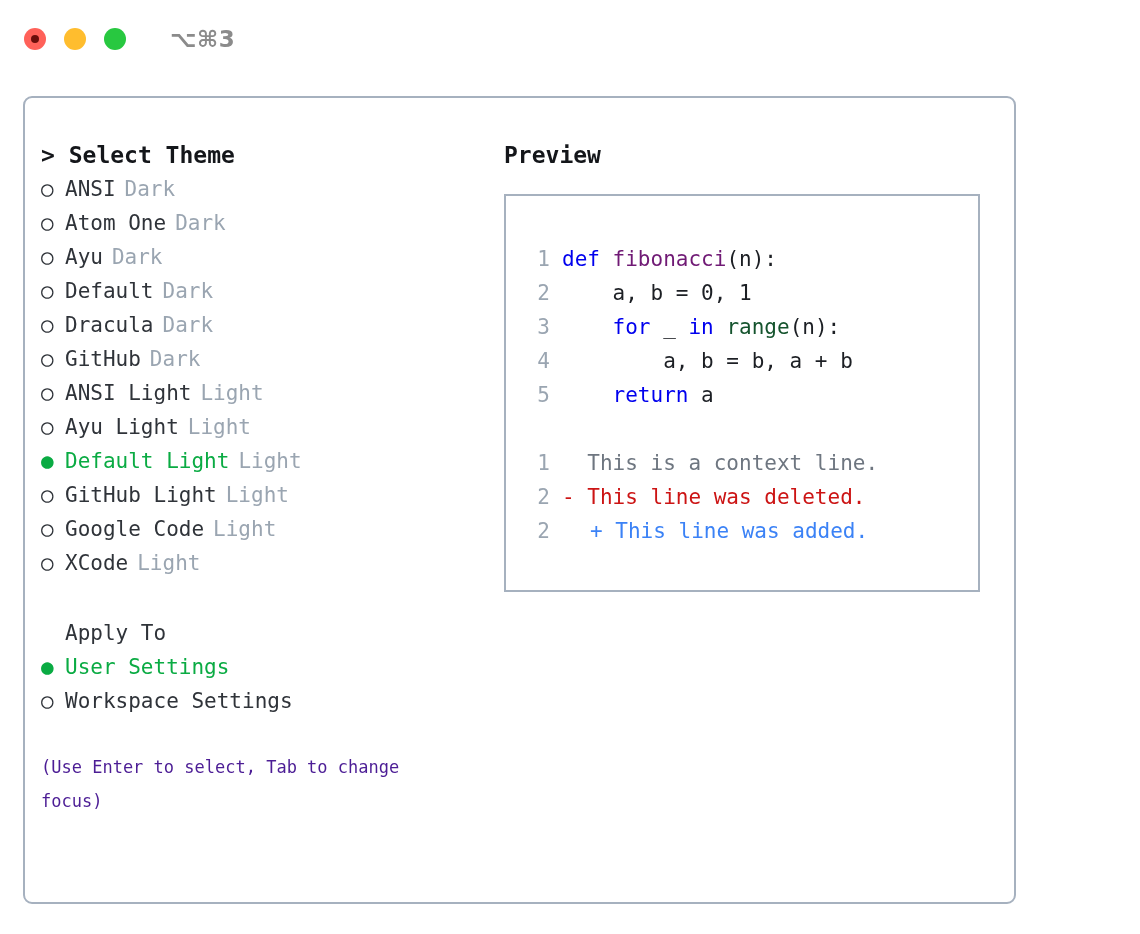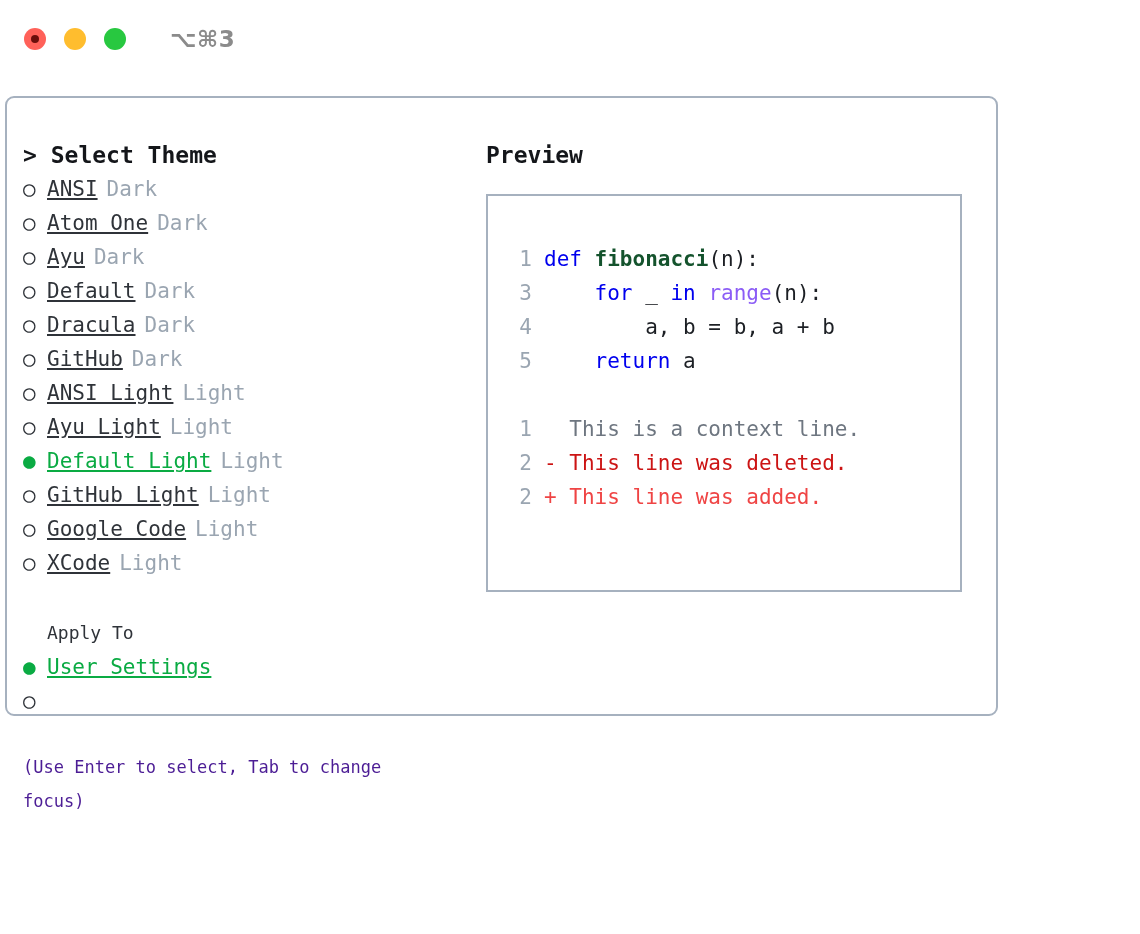"> Select Theme" .panel { height: 620px -> 808px; left: 5px -> 23px }
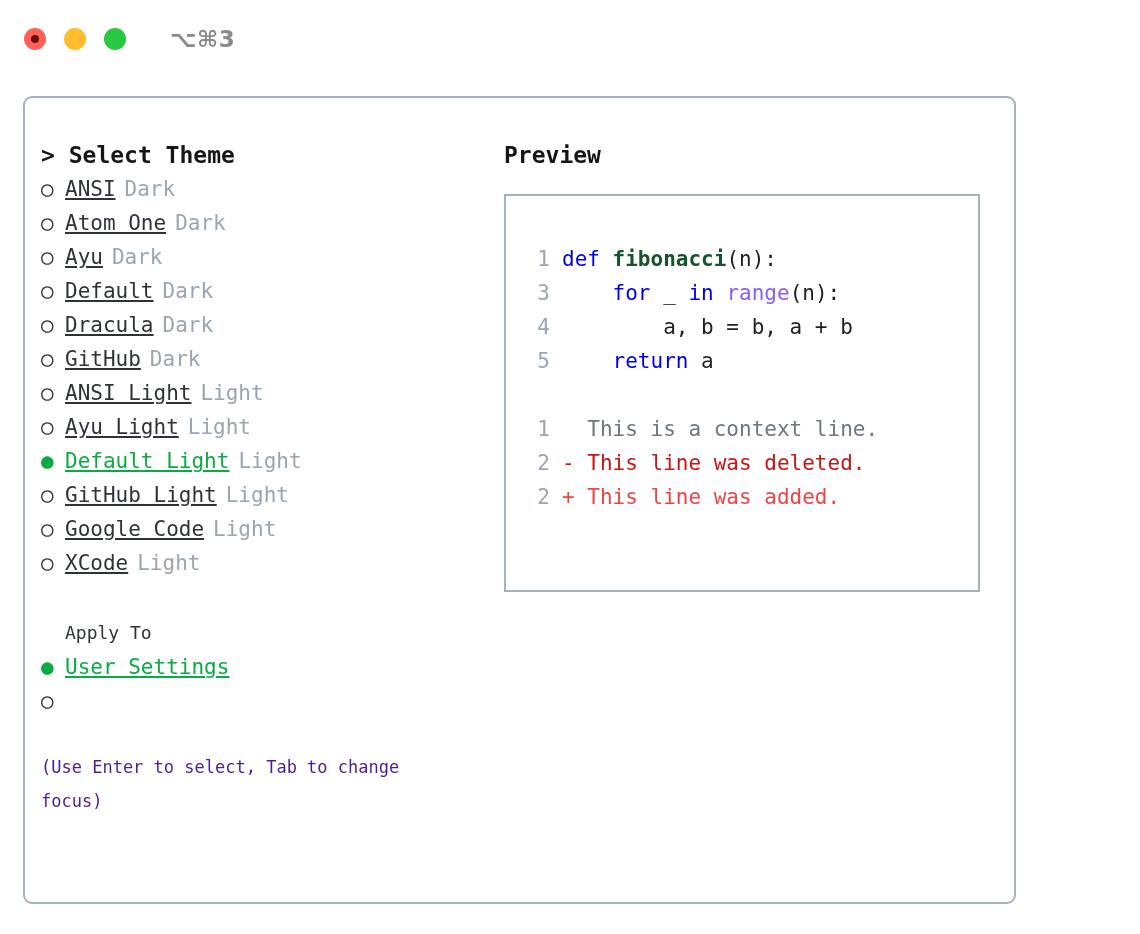"ANSI" .opt-label { text-decoration: underline -> none }
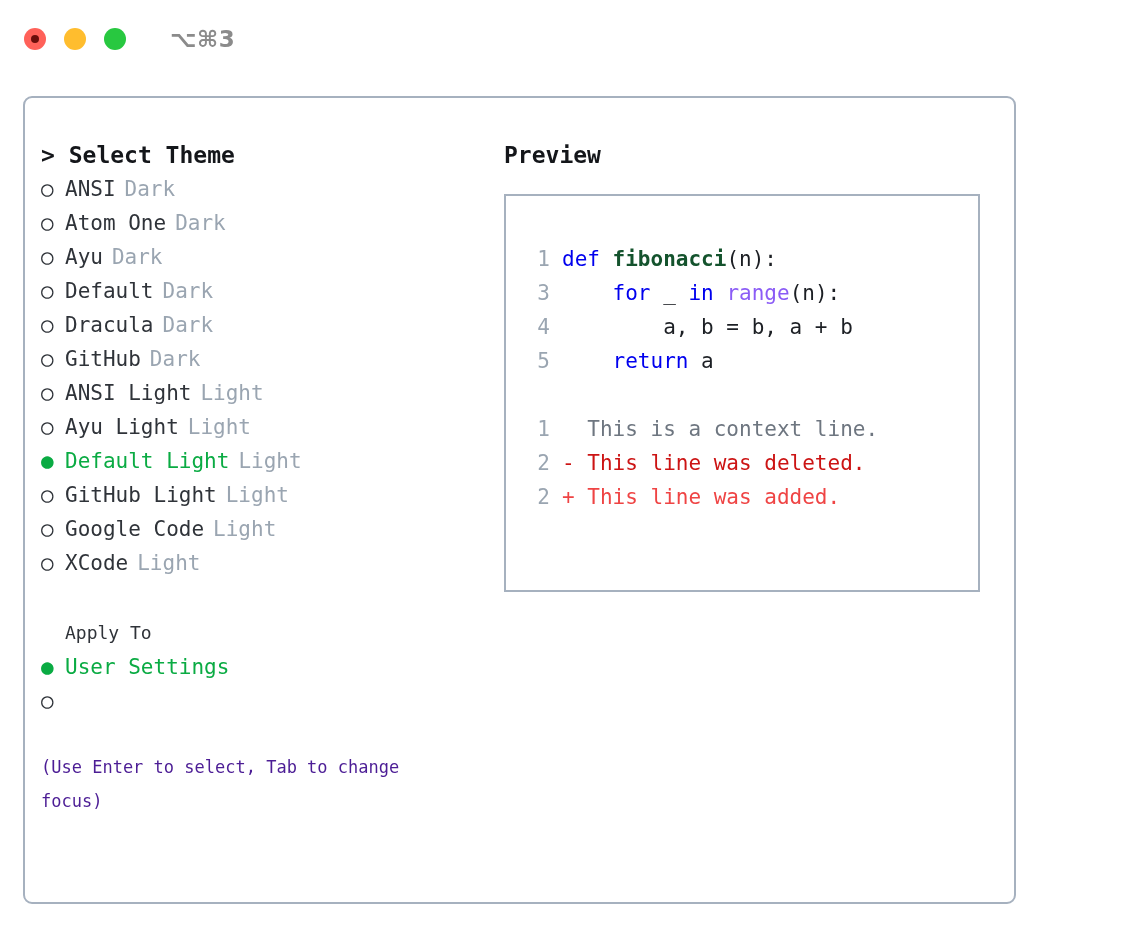"fibonacci" .fn { color: #14532d -> #701a75; font-weight: bold -> none }
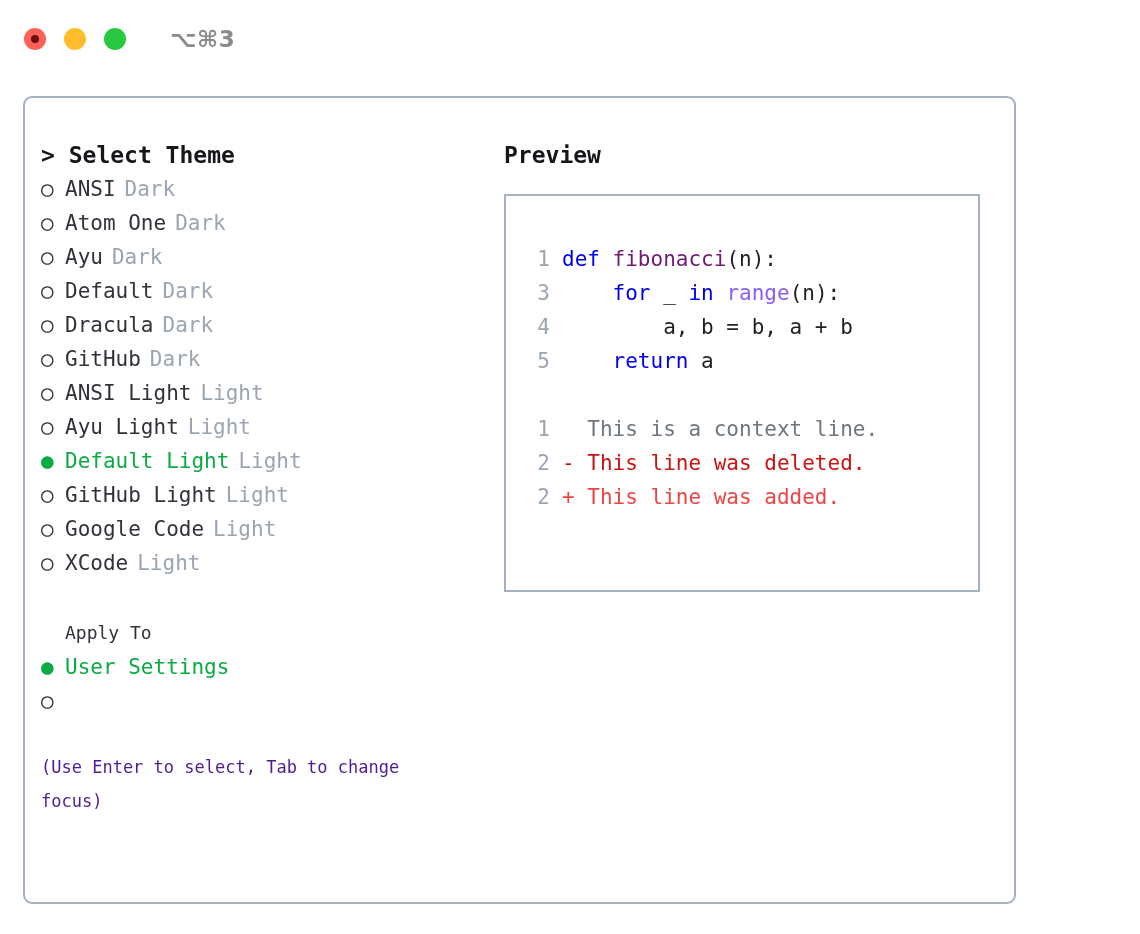"2 a, b = 0," div.code-line { html: none -> <div><span>2</span><span> a, b = 0, 1</span></div> }
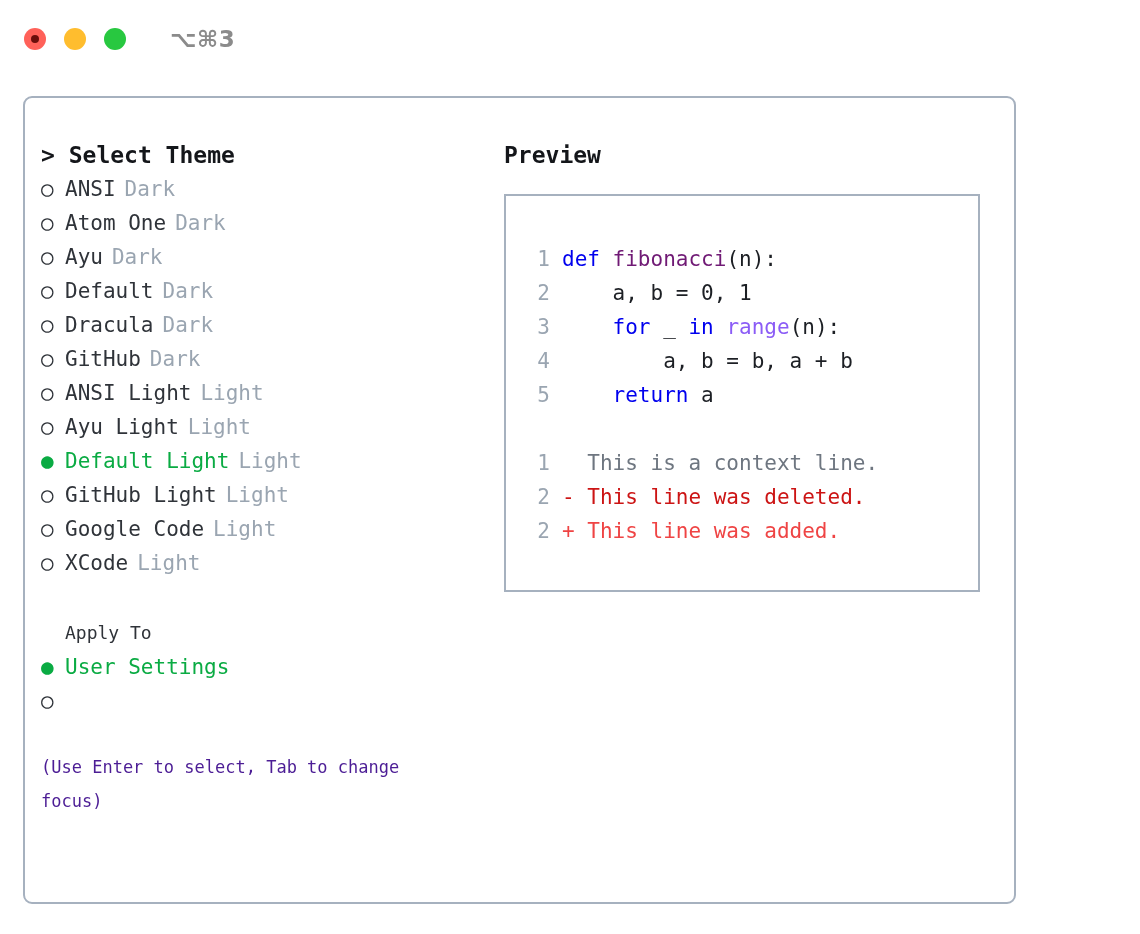"range" .bi { color: #8b5cf6 -> #14532d }
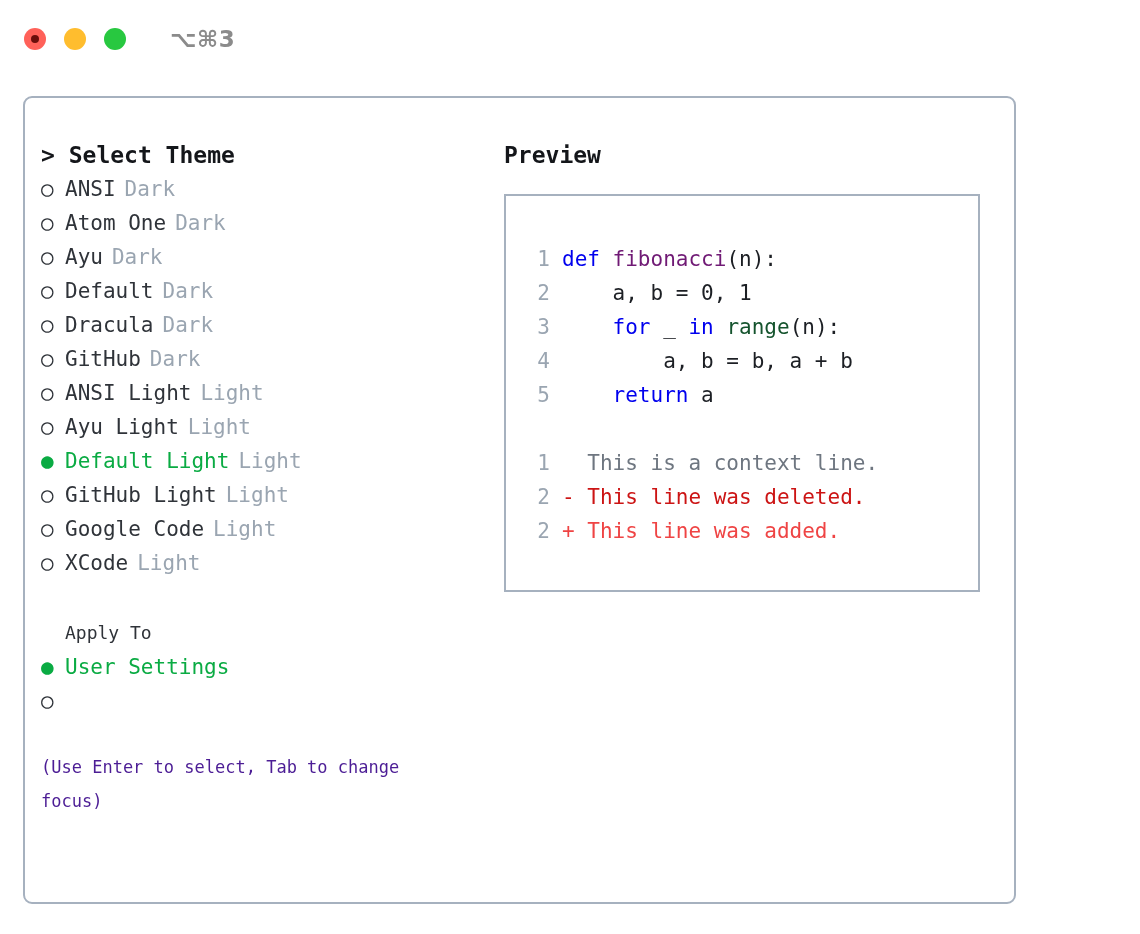"+ This line was added." .diff-add { color: #ef4444 -> #3b82f6; margin-left: none -> 28px }
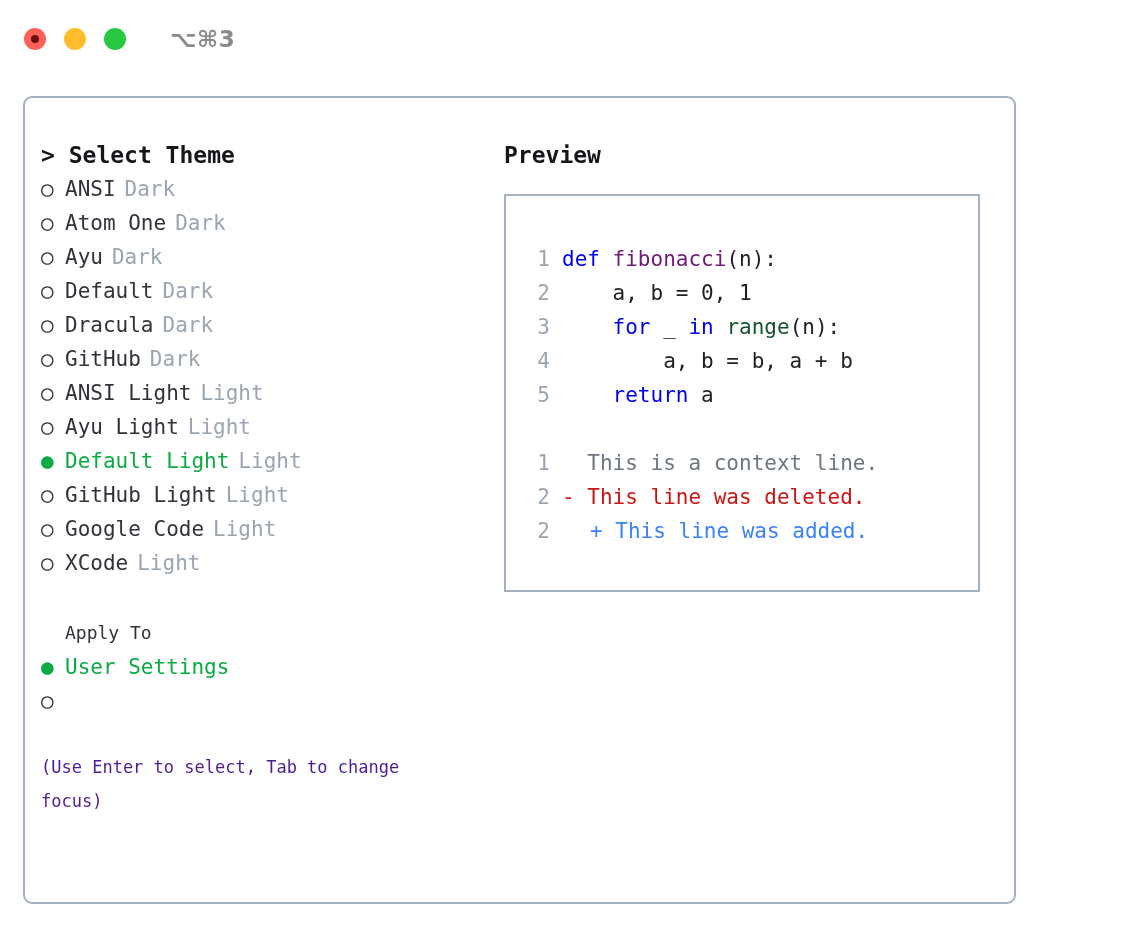"Apply To" .group-title { font-size: 18px -> 21px }
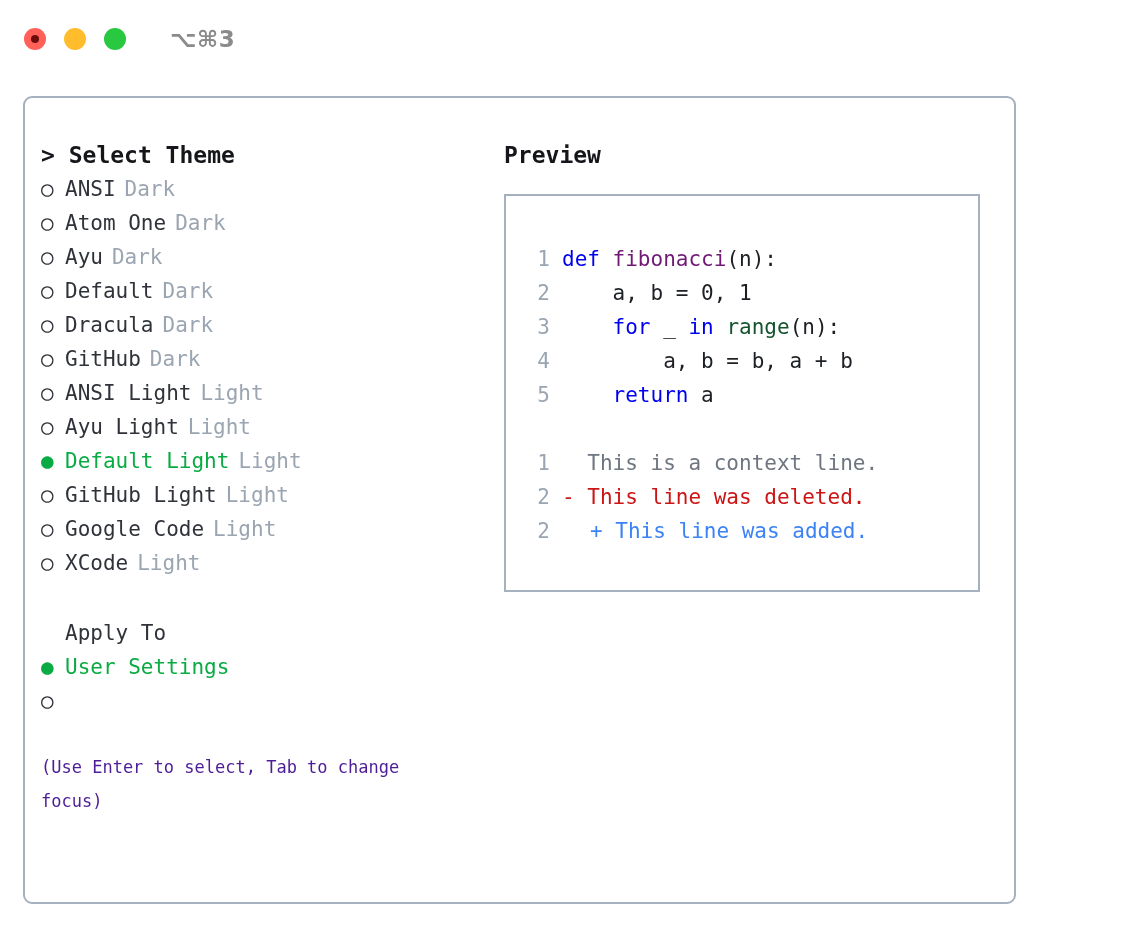"Workspace Settings" span.opt-label { html: none -> <span>Workspace Settings</span> }
